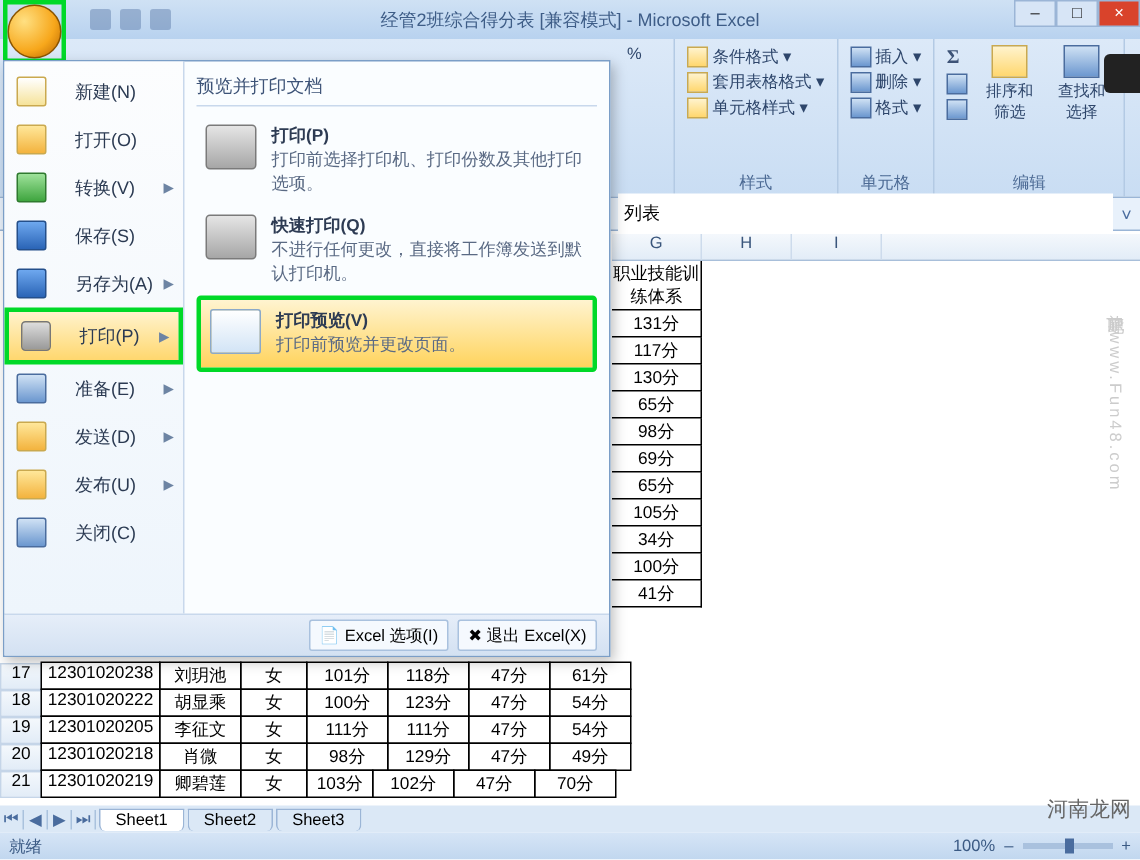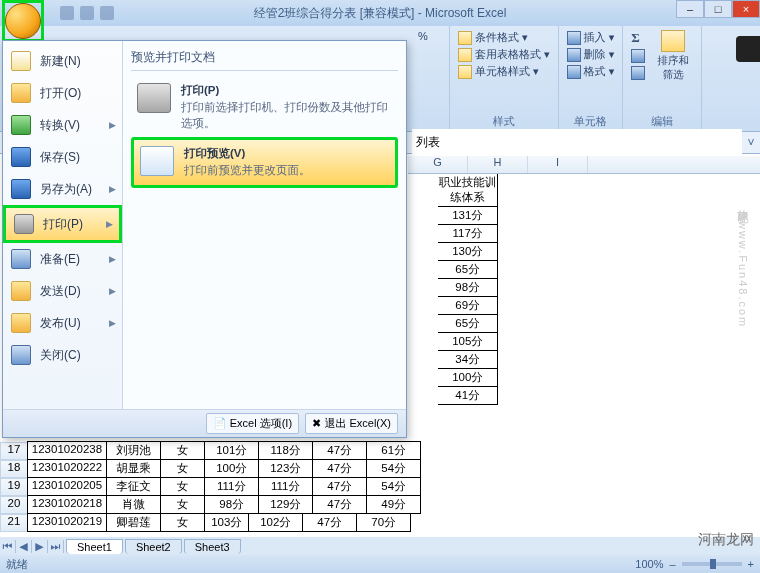"新建(N)" .menu-item { gap: 9px -> 19px }
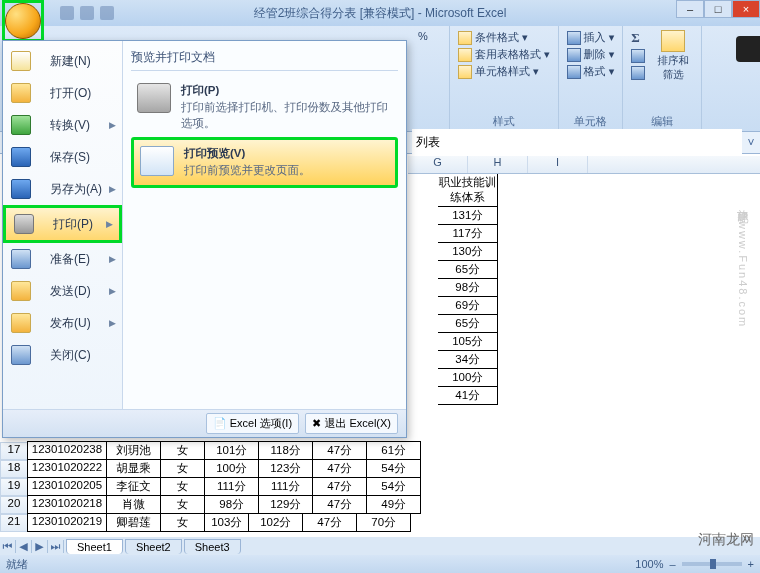"查找和选择" div.big-btn { html: none -> <div> <span></span> <span>查找和选择</span> </div> }
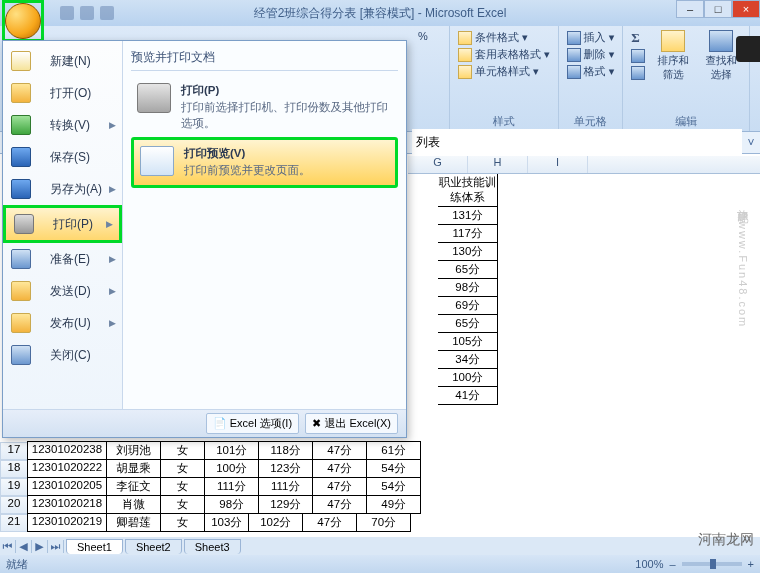"快速打印(Q)" div.sub-item { html: none -> <div> <span></span> <div> <div>快速打印(Q)</div> <div>不进行任何更改，直接将工作簿发送到默认打印机。</div> </div> </div> }
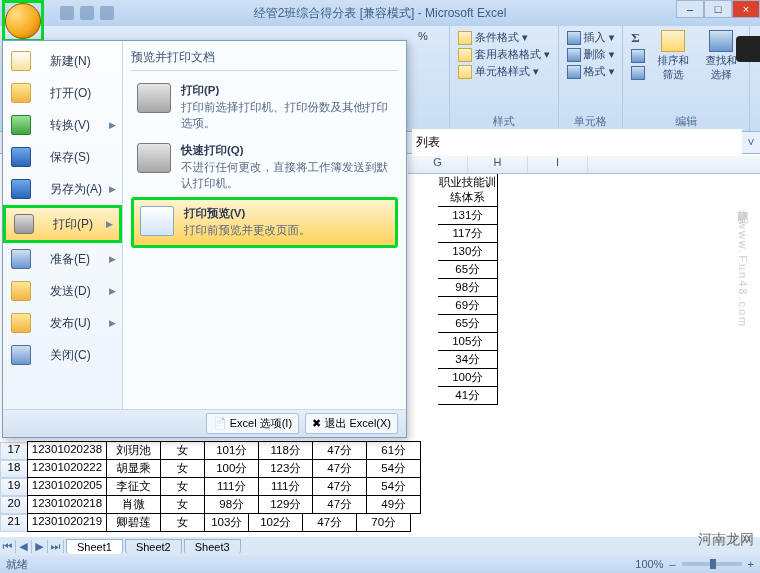"职业技能训" .grid-body { margin-left: 30px -> none }
